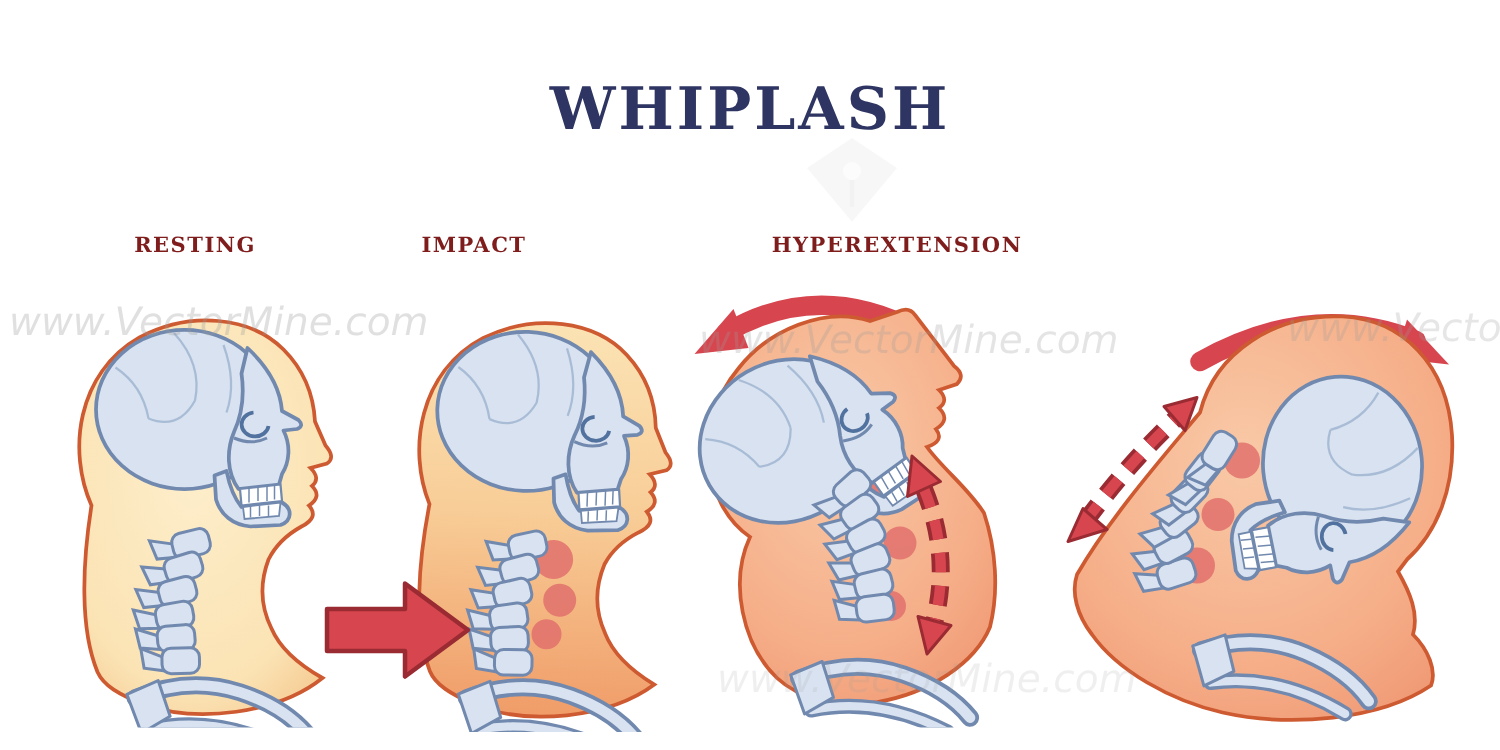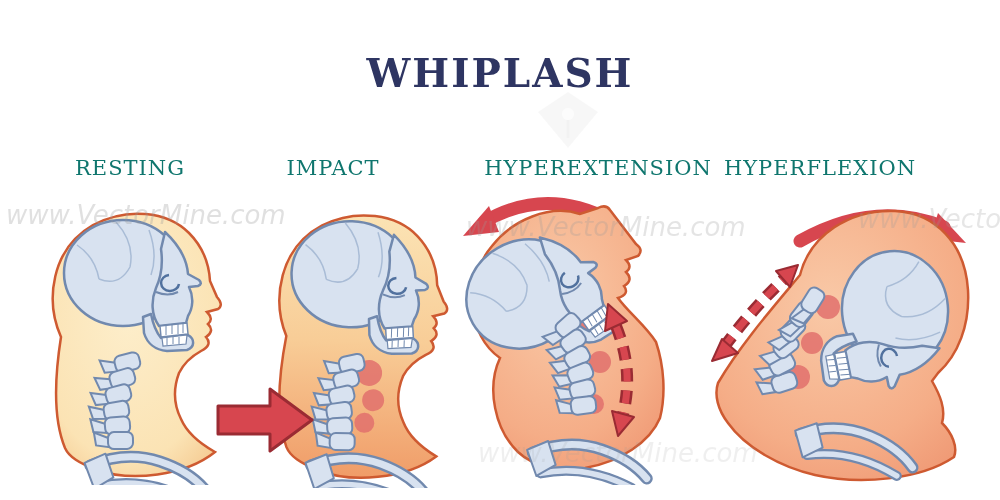"RESTING" .stage-label { color: #0f766e -> #7f1d1d; font-size: 21px -> 14px; font-weight: normal -> bold }
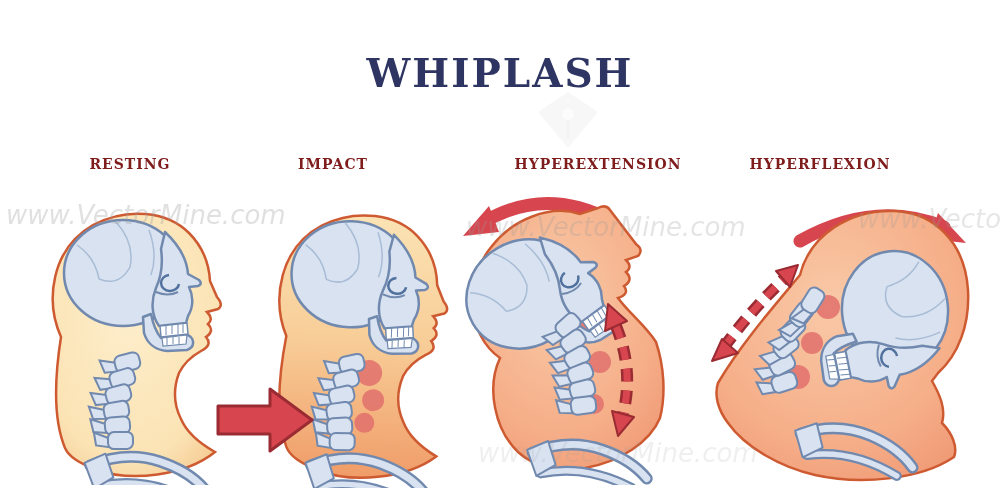"IMPACT" .lab-impact { left: 333px -> 316px }
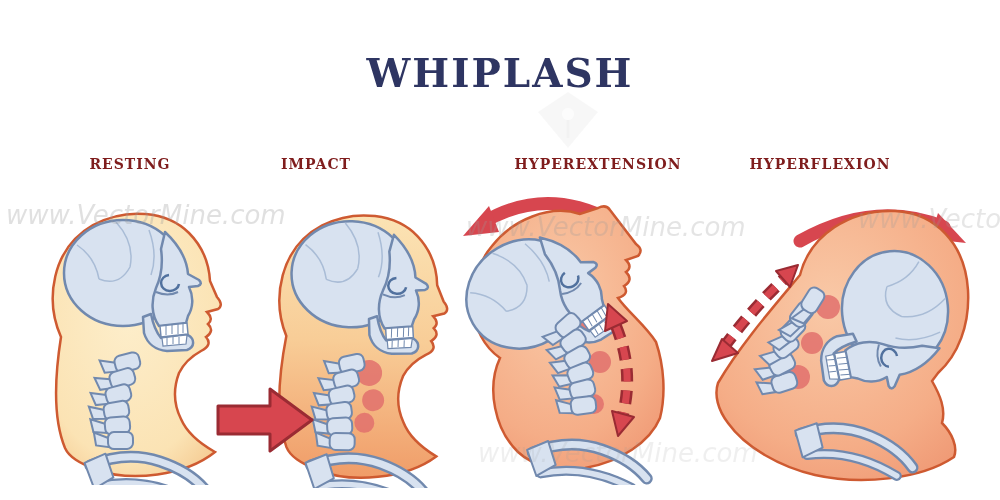"HYPERFLEXION" div.stage-label { html: <div>HYPERFLEXION</div> -> none }
